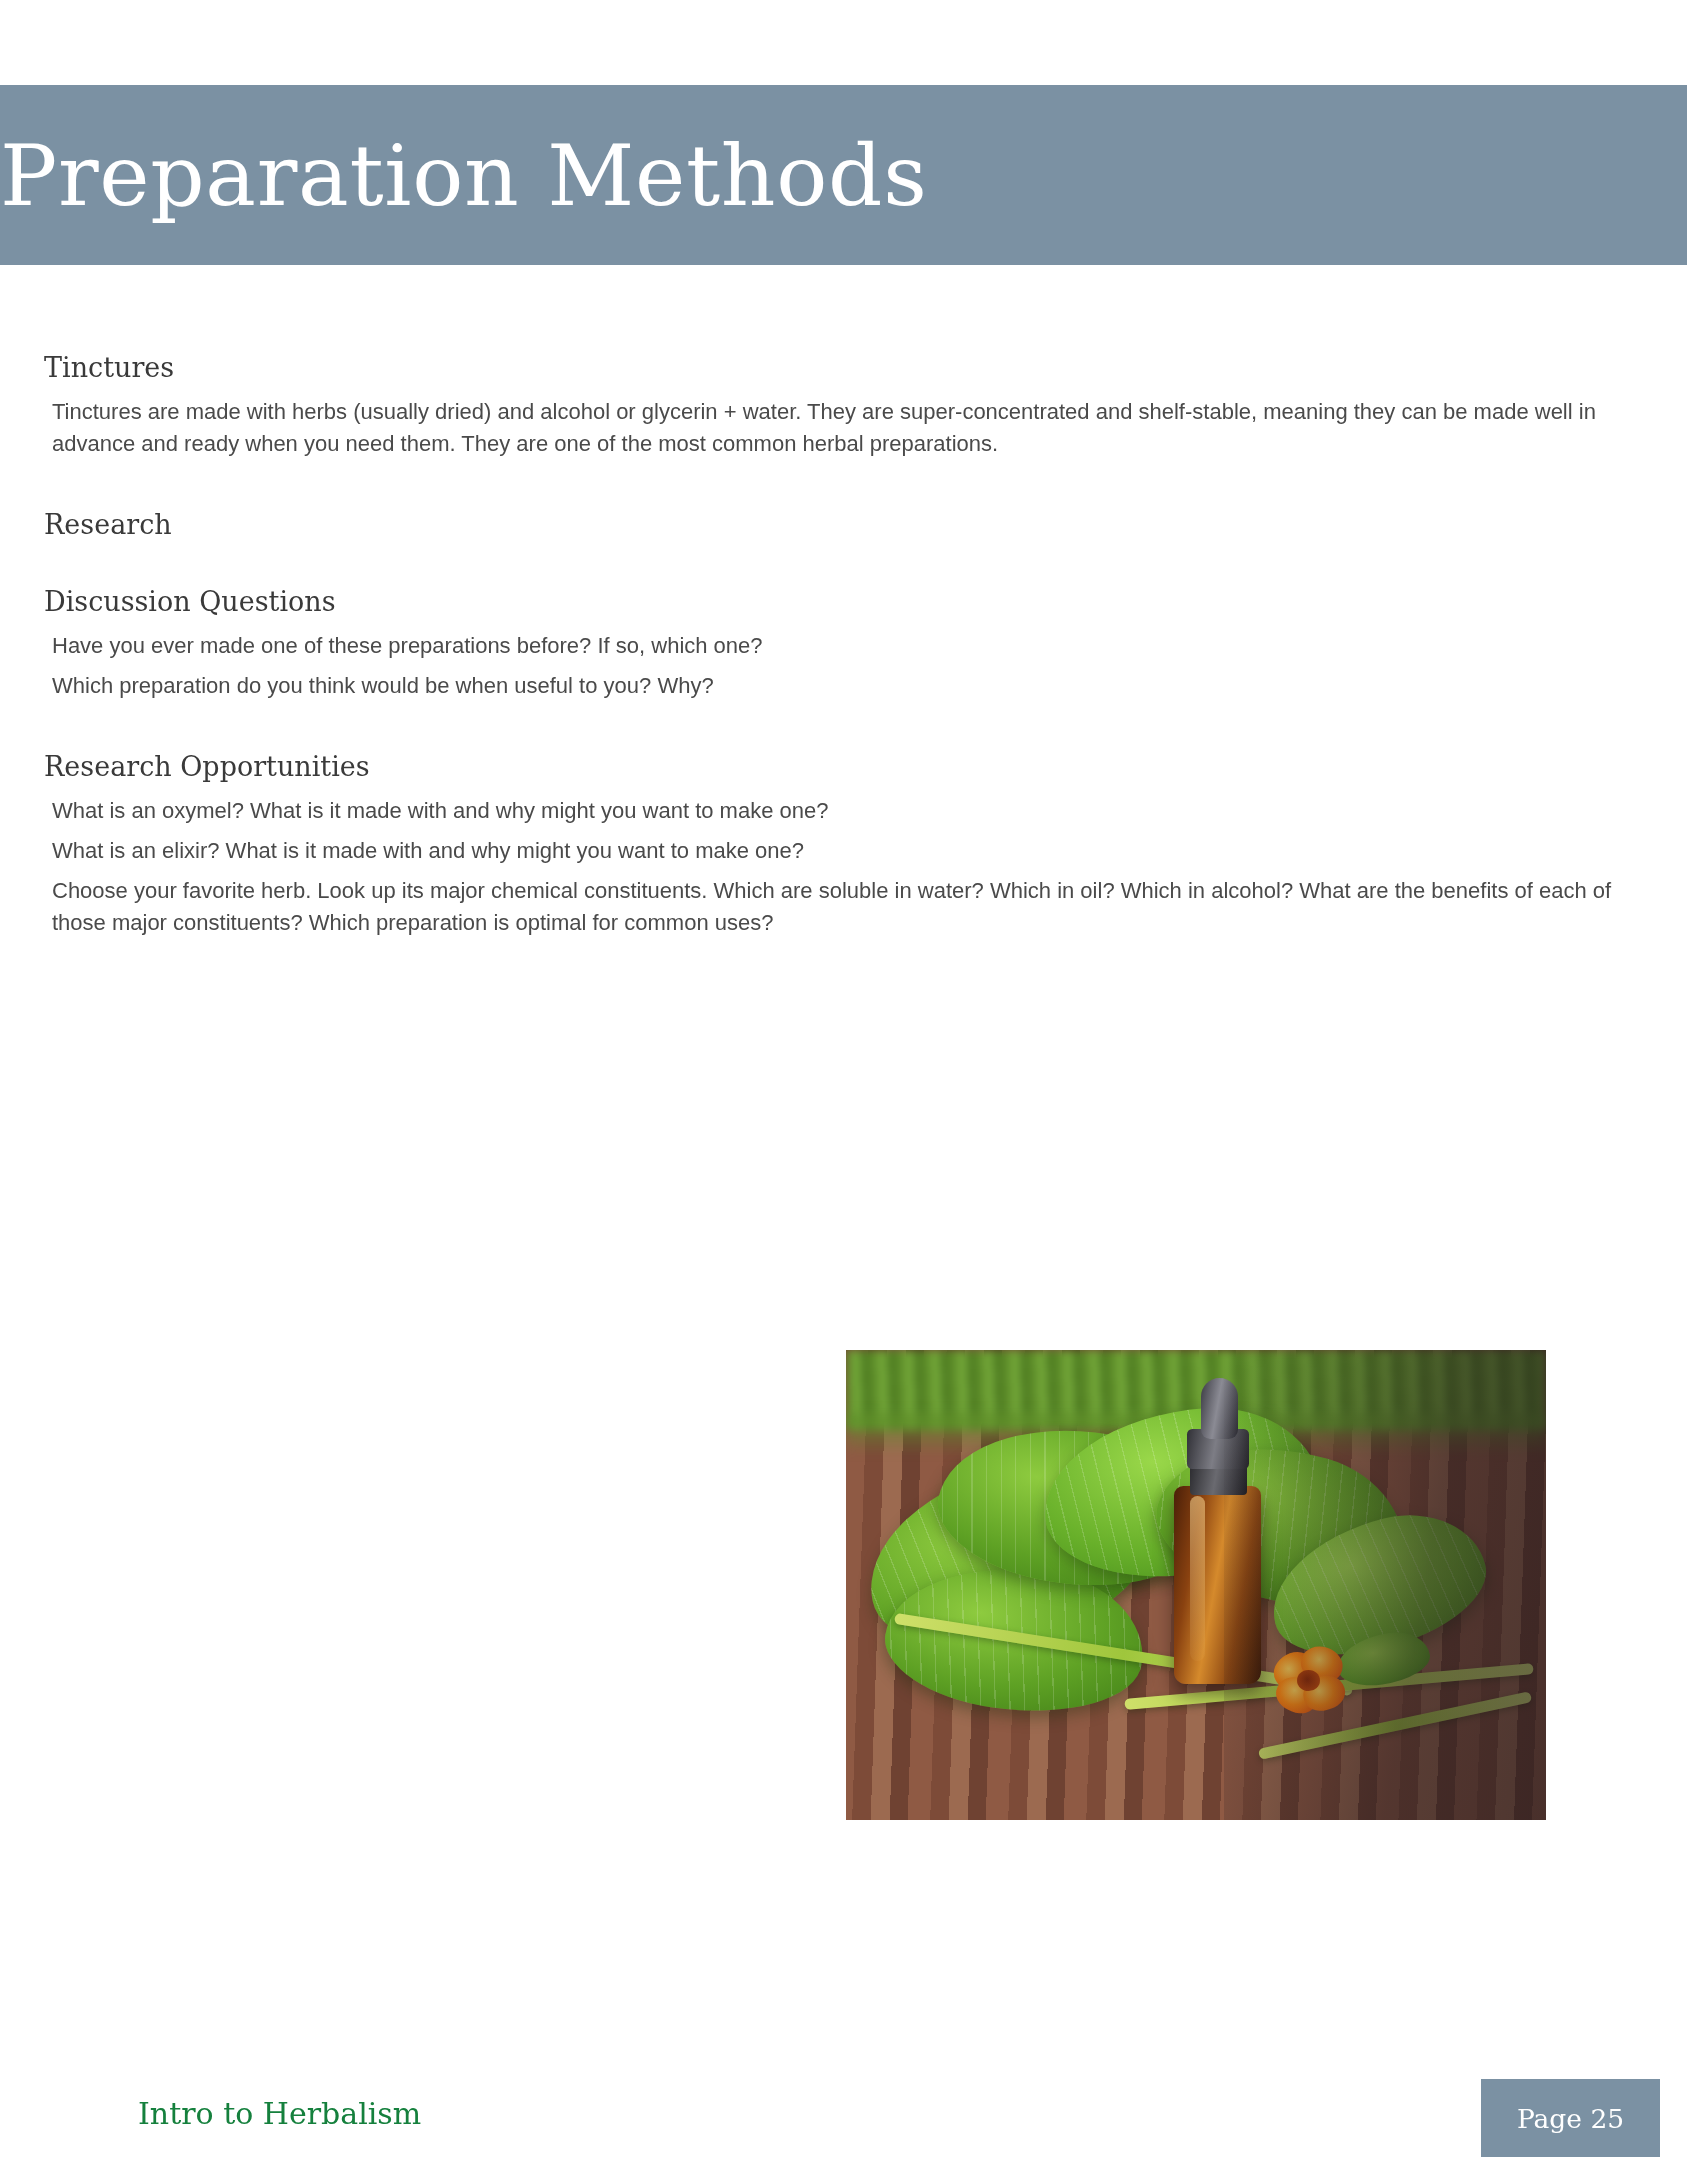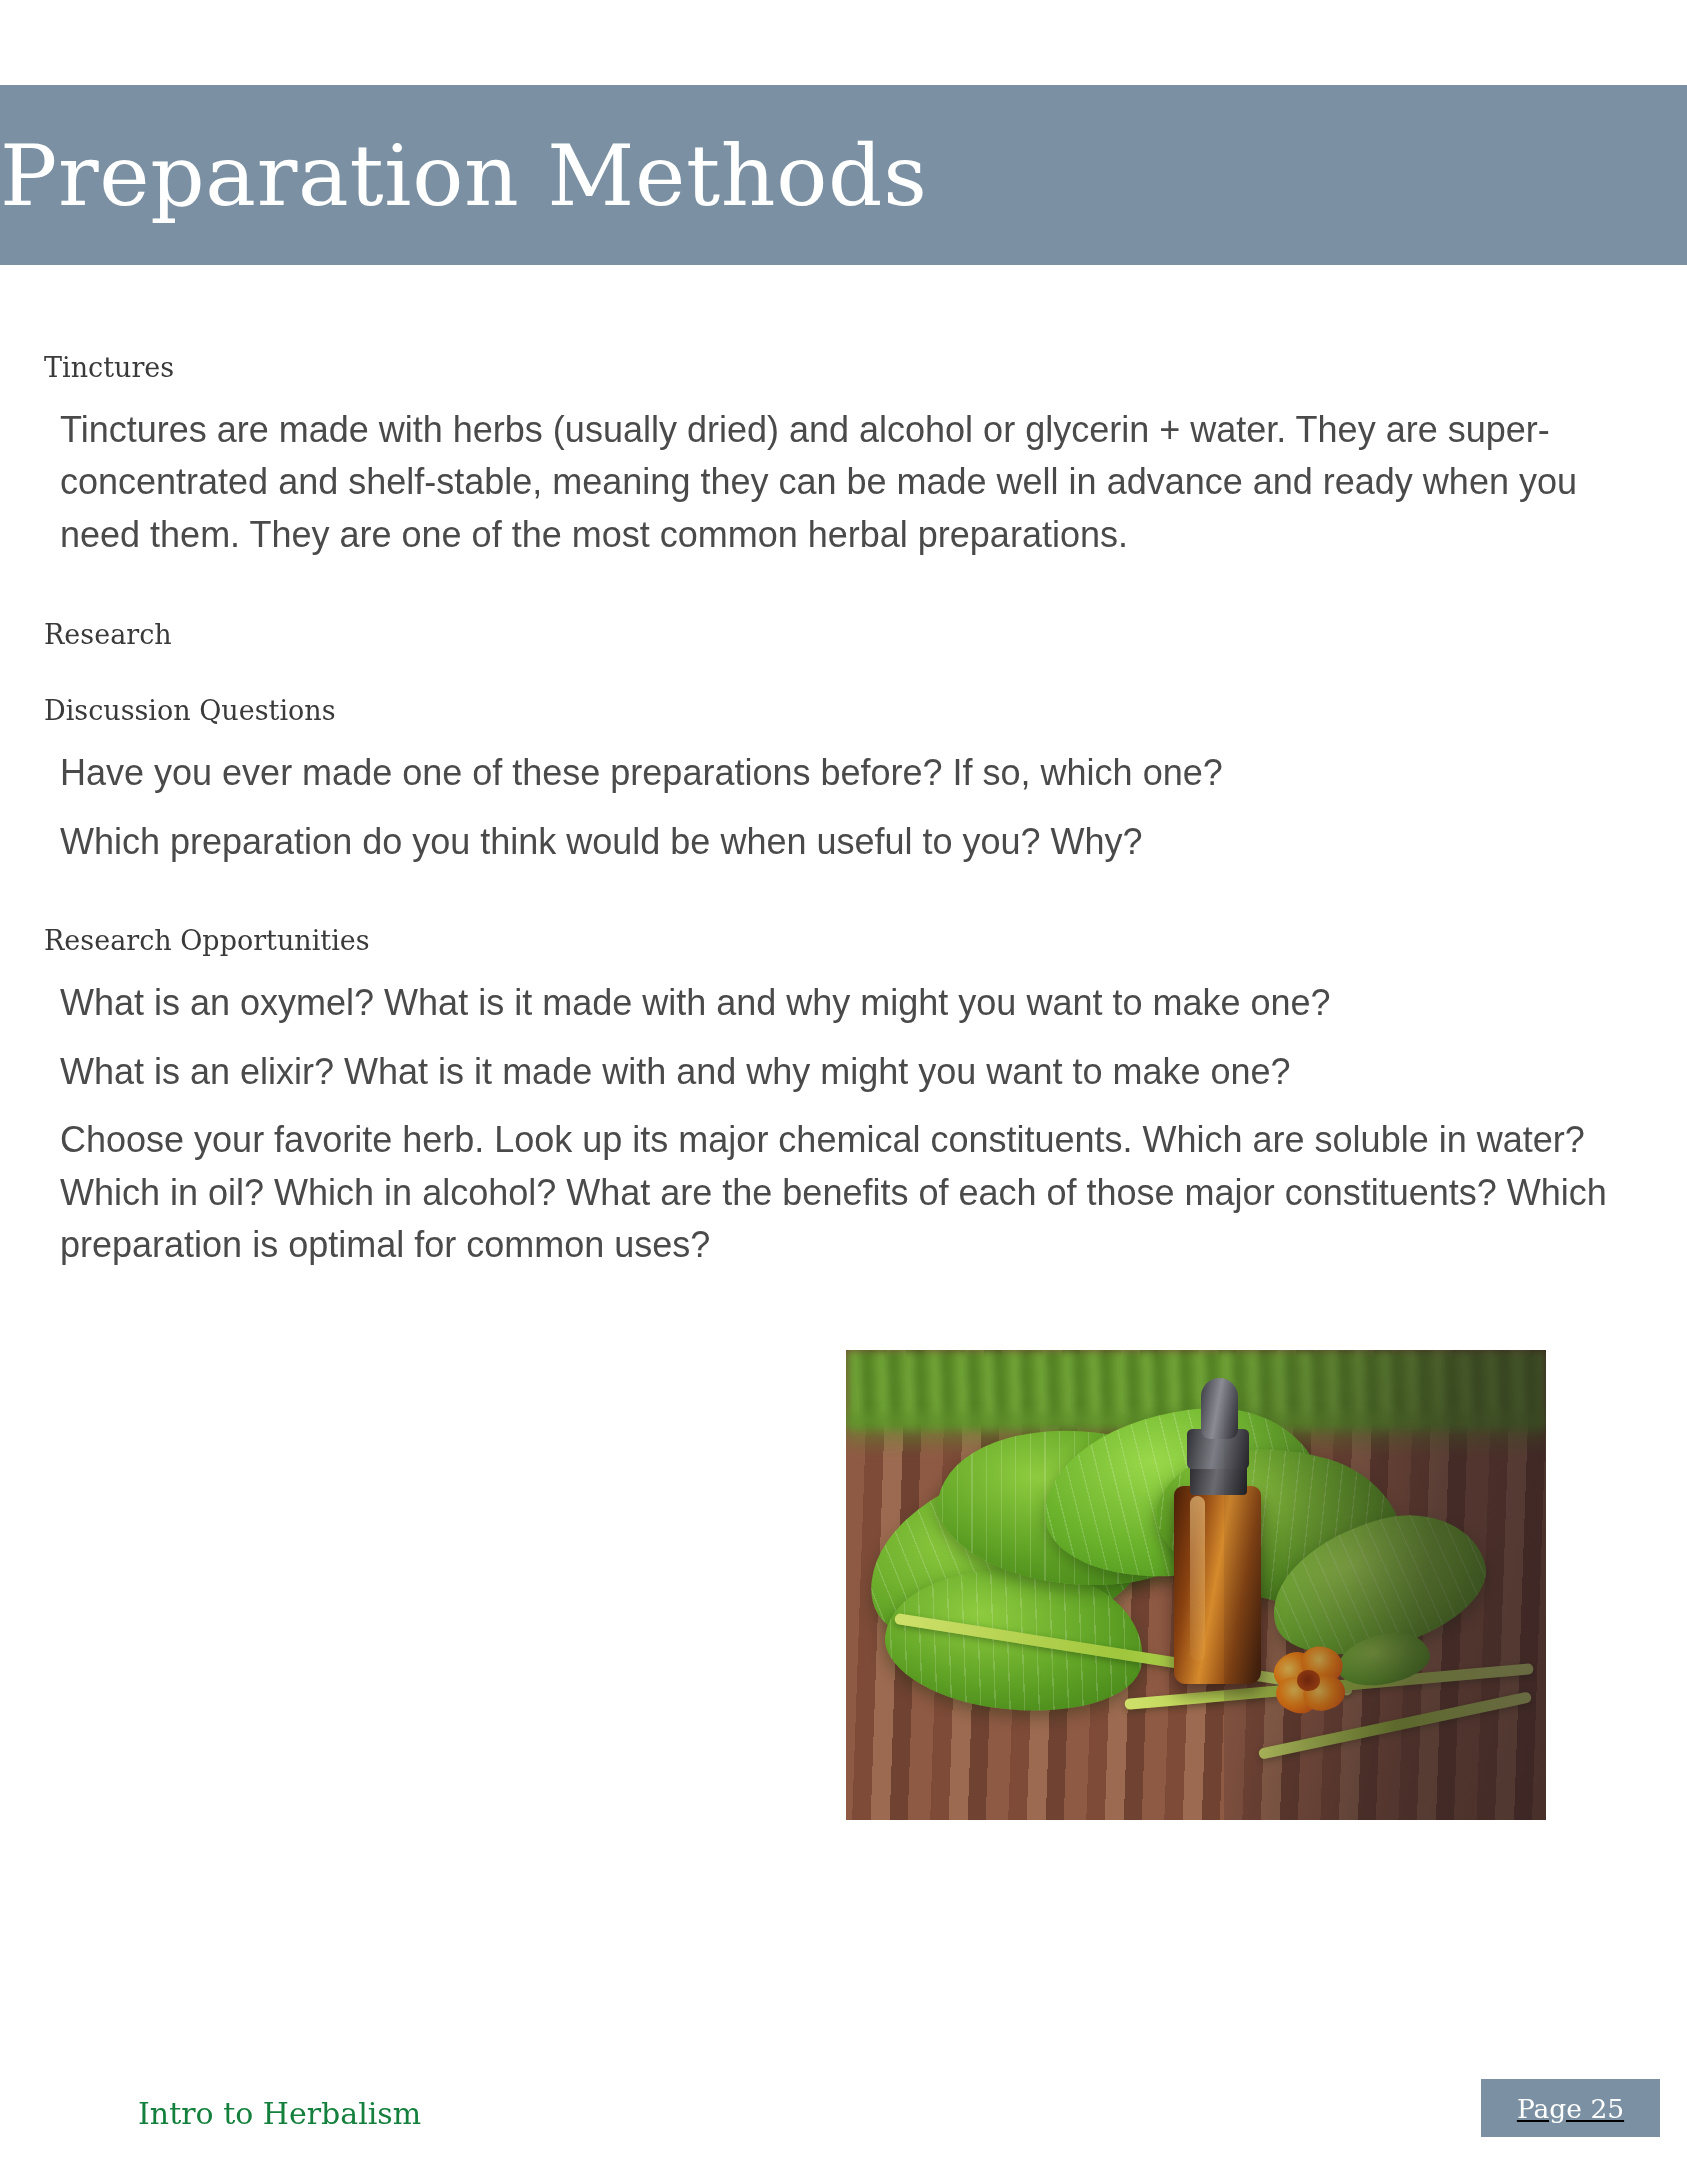"Tinctures are made with herbs" .body-text { font-size: 36px -> 22px; margin: 16px -> 8px }
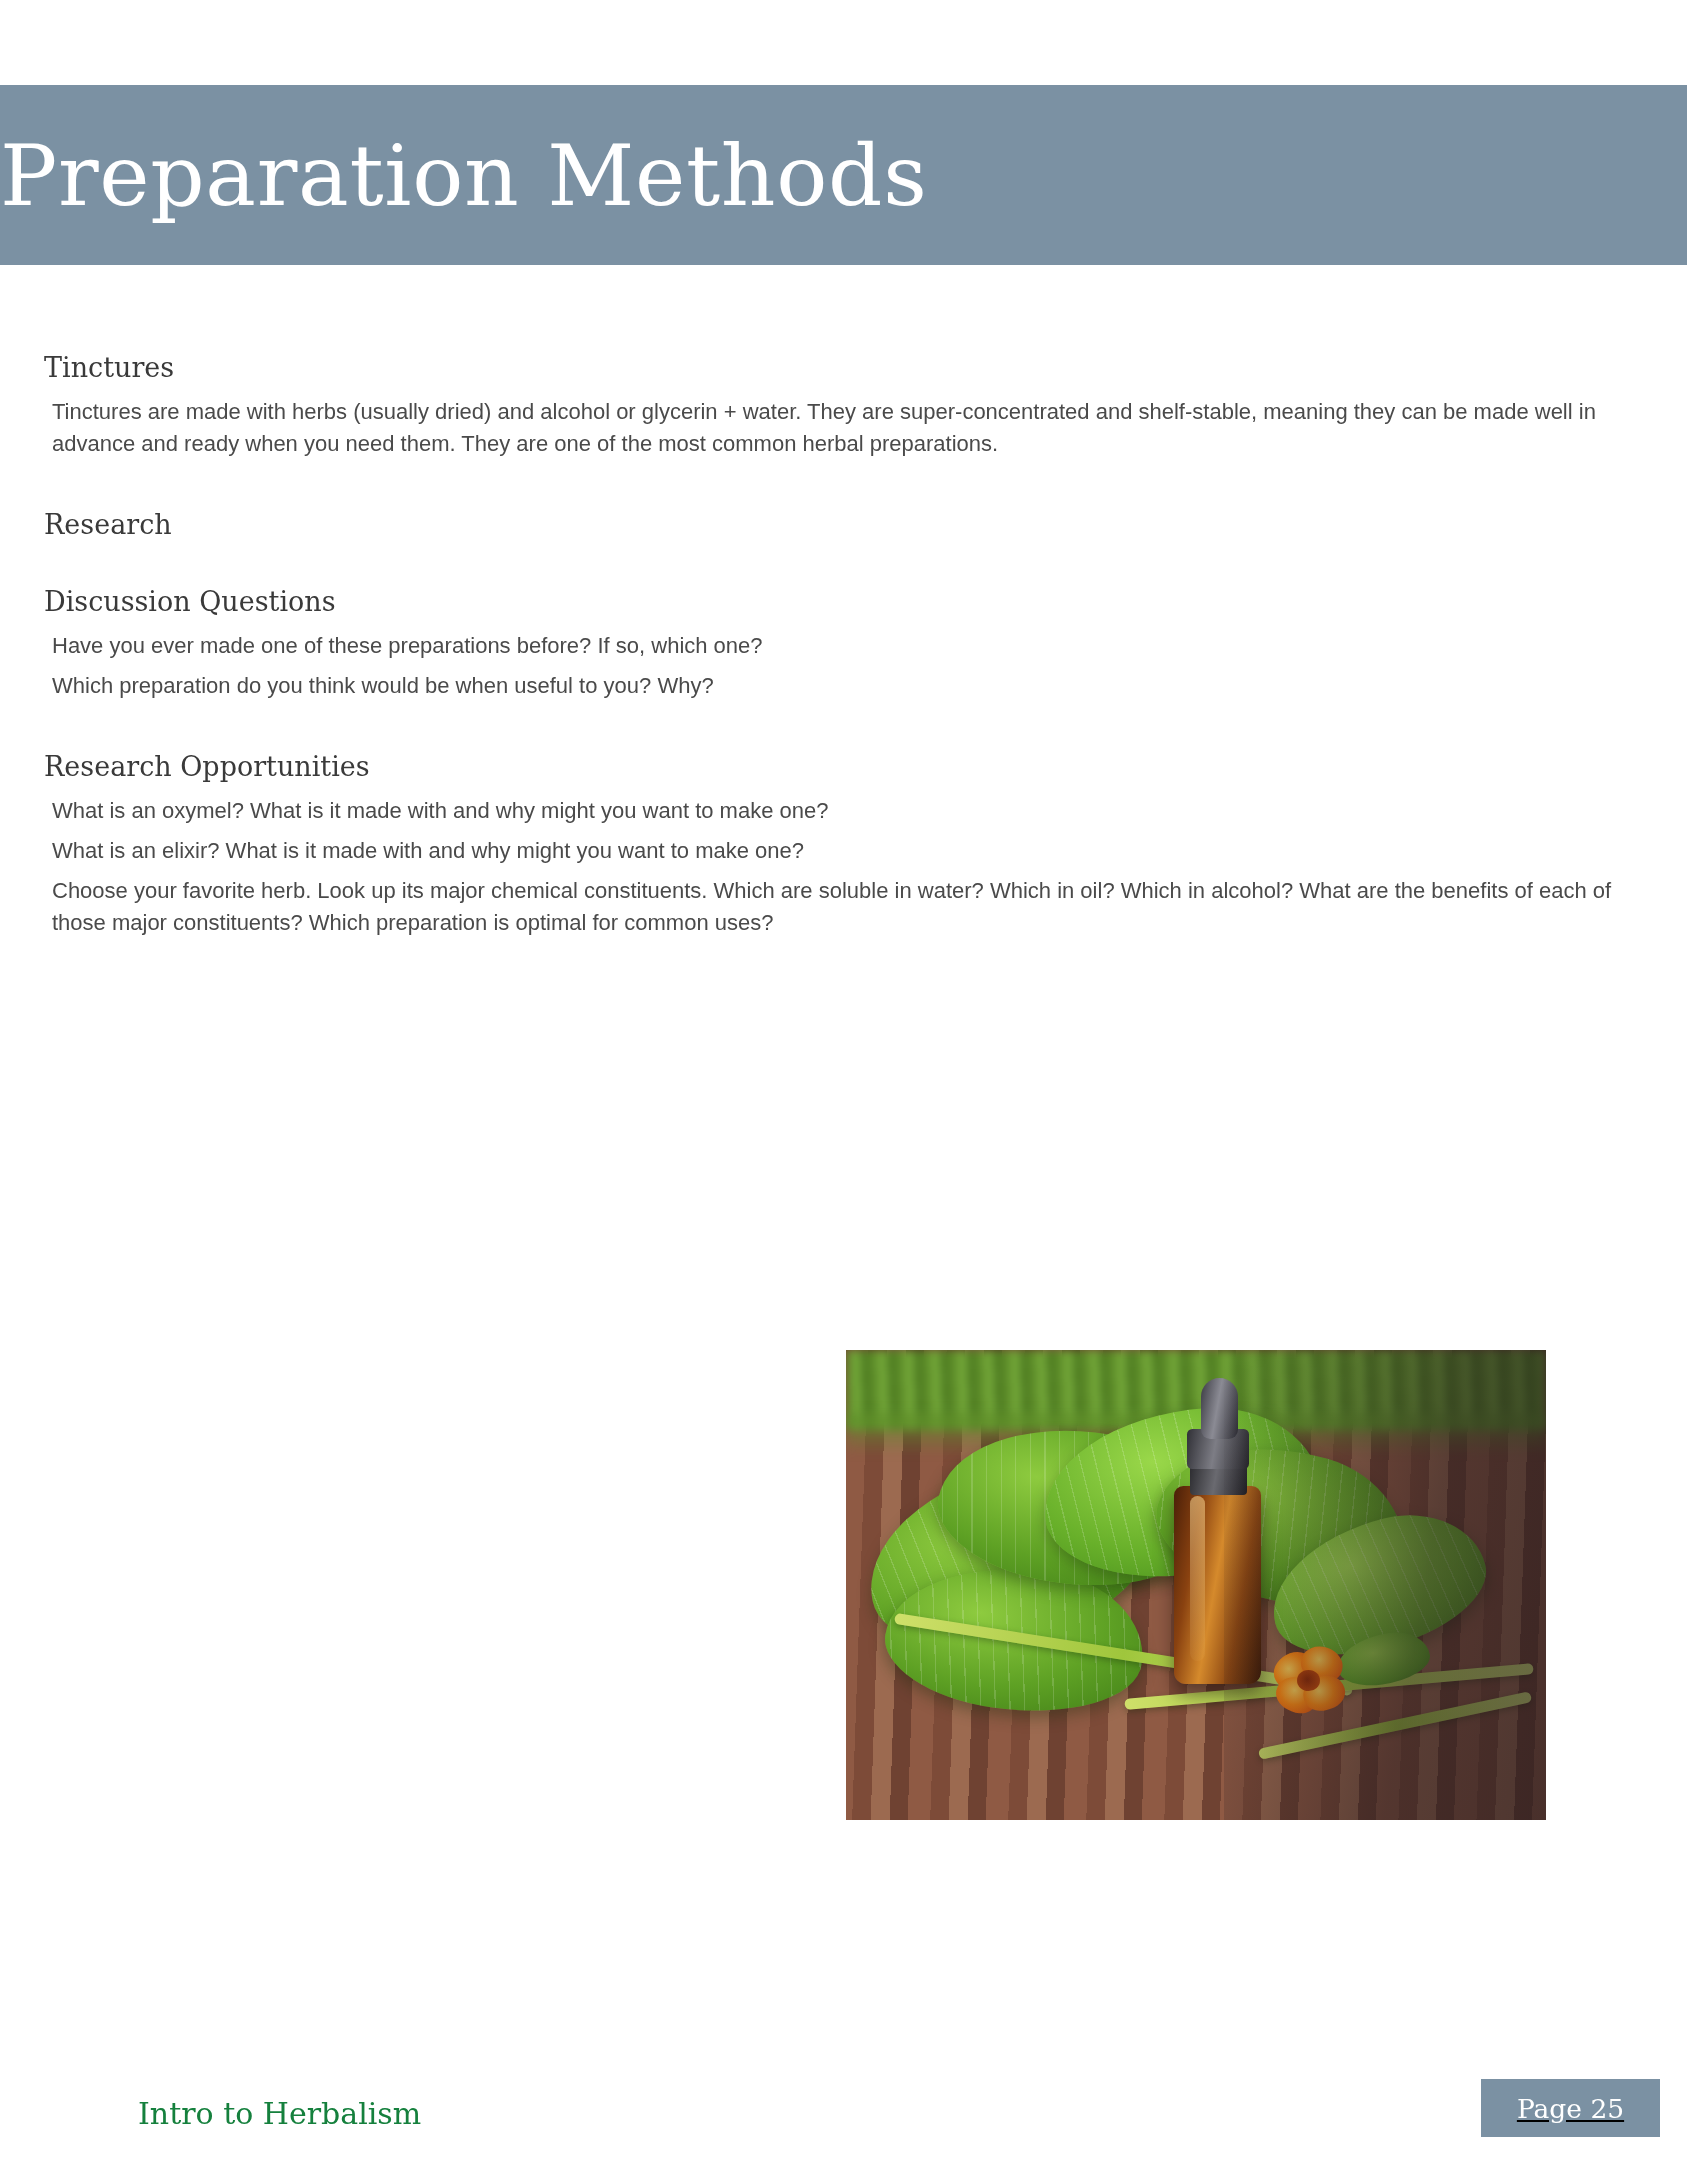"Page 25" .page-tab { height: 58px -> 78px; text-decoration: underline -> none }
